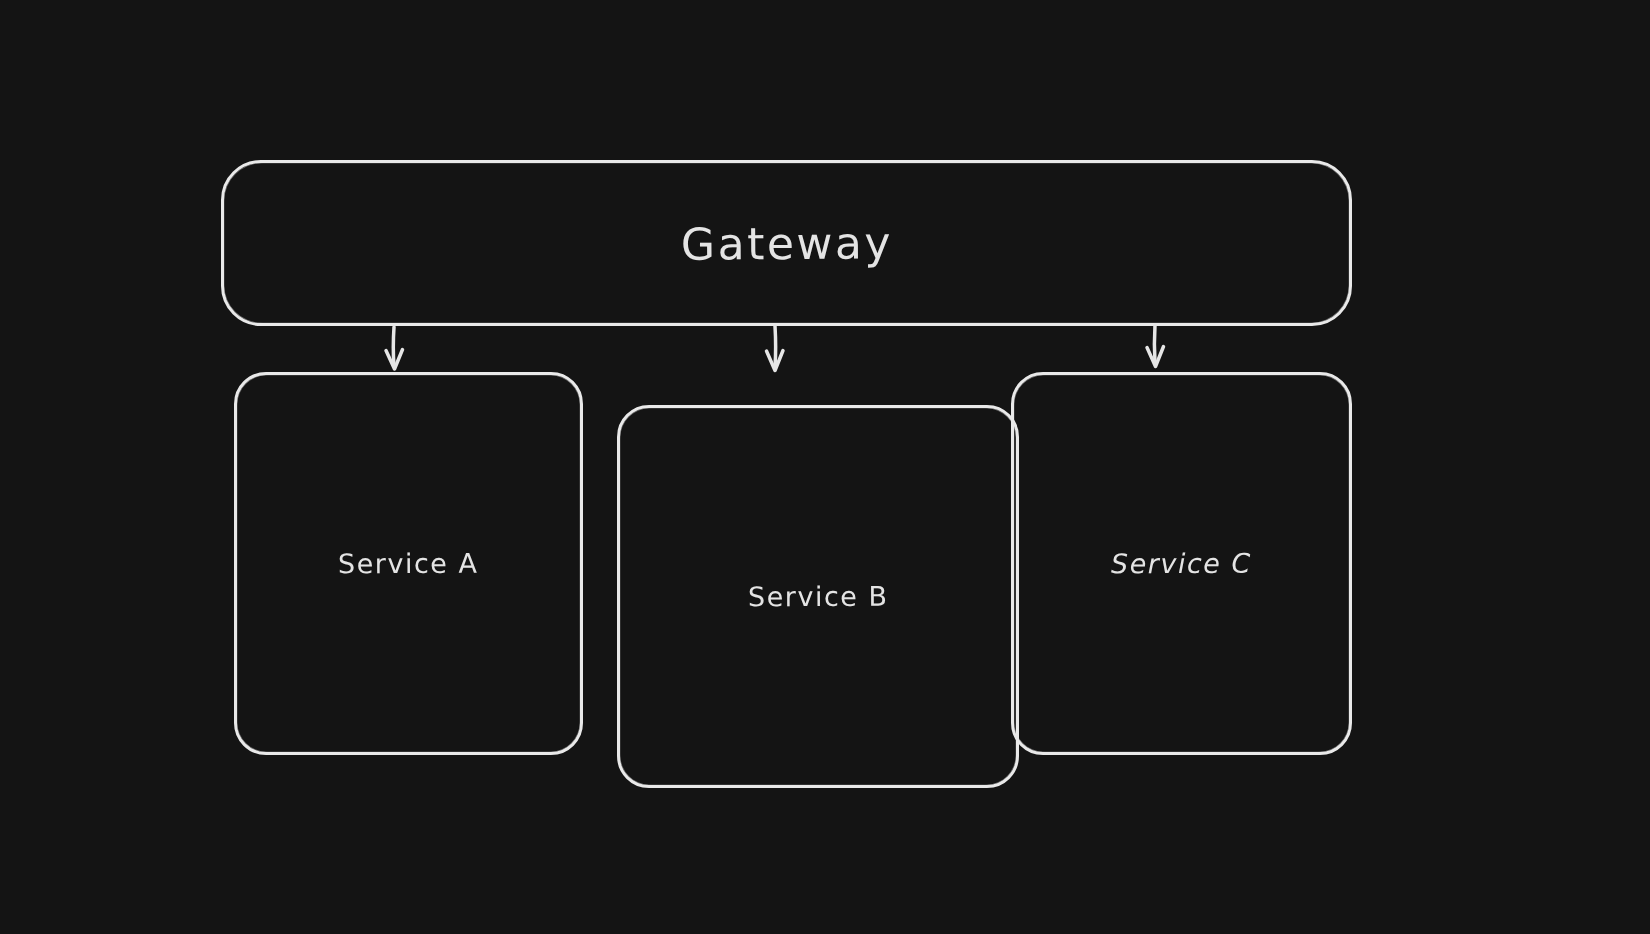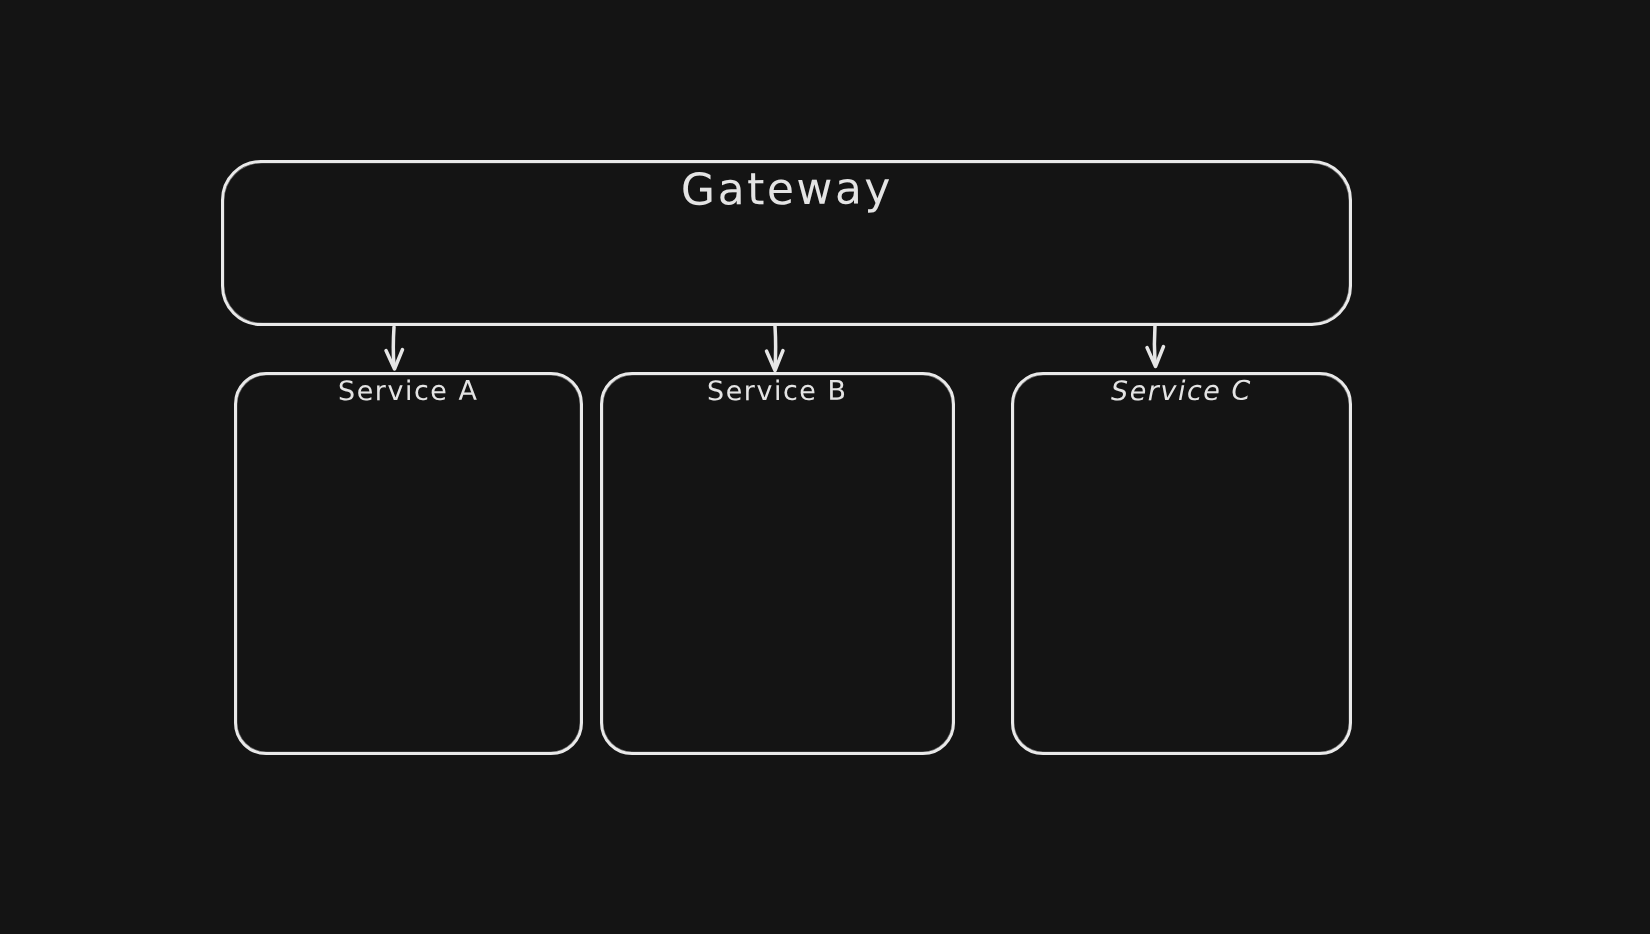"Gateway" .node { align-items: flex-start -> center }
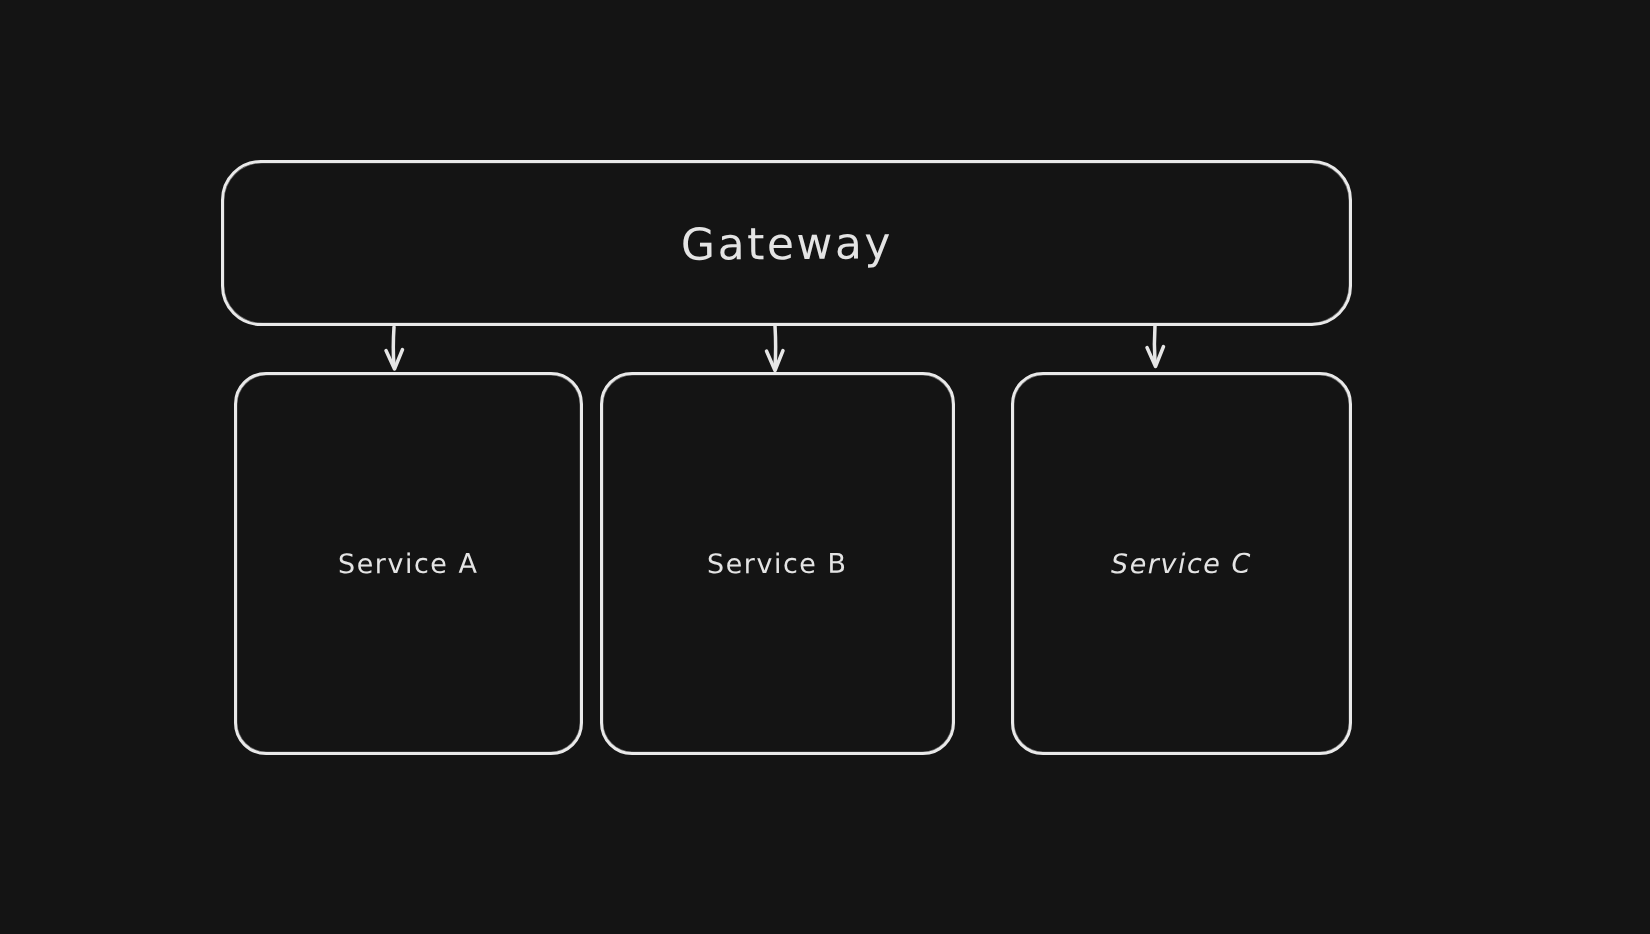"Service B" .node-service-b { left: 600px -> 617px; margin-top: none -> 33px; width: 355px -> 402px }
